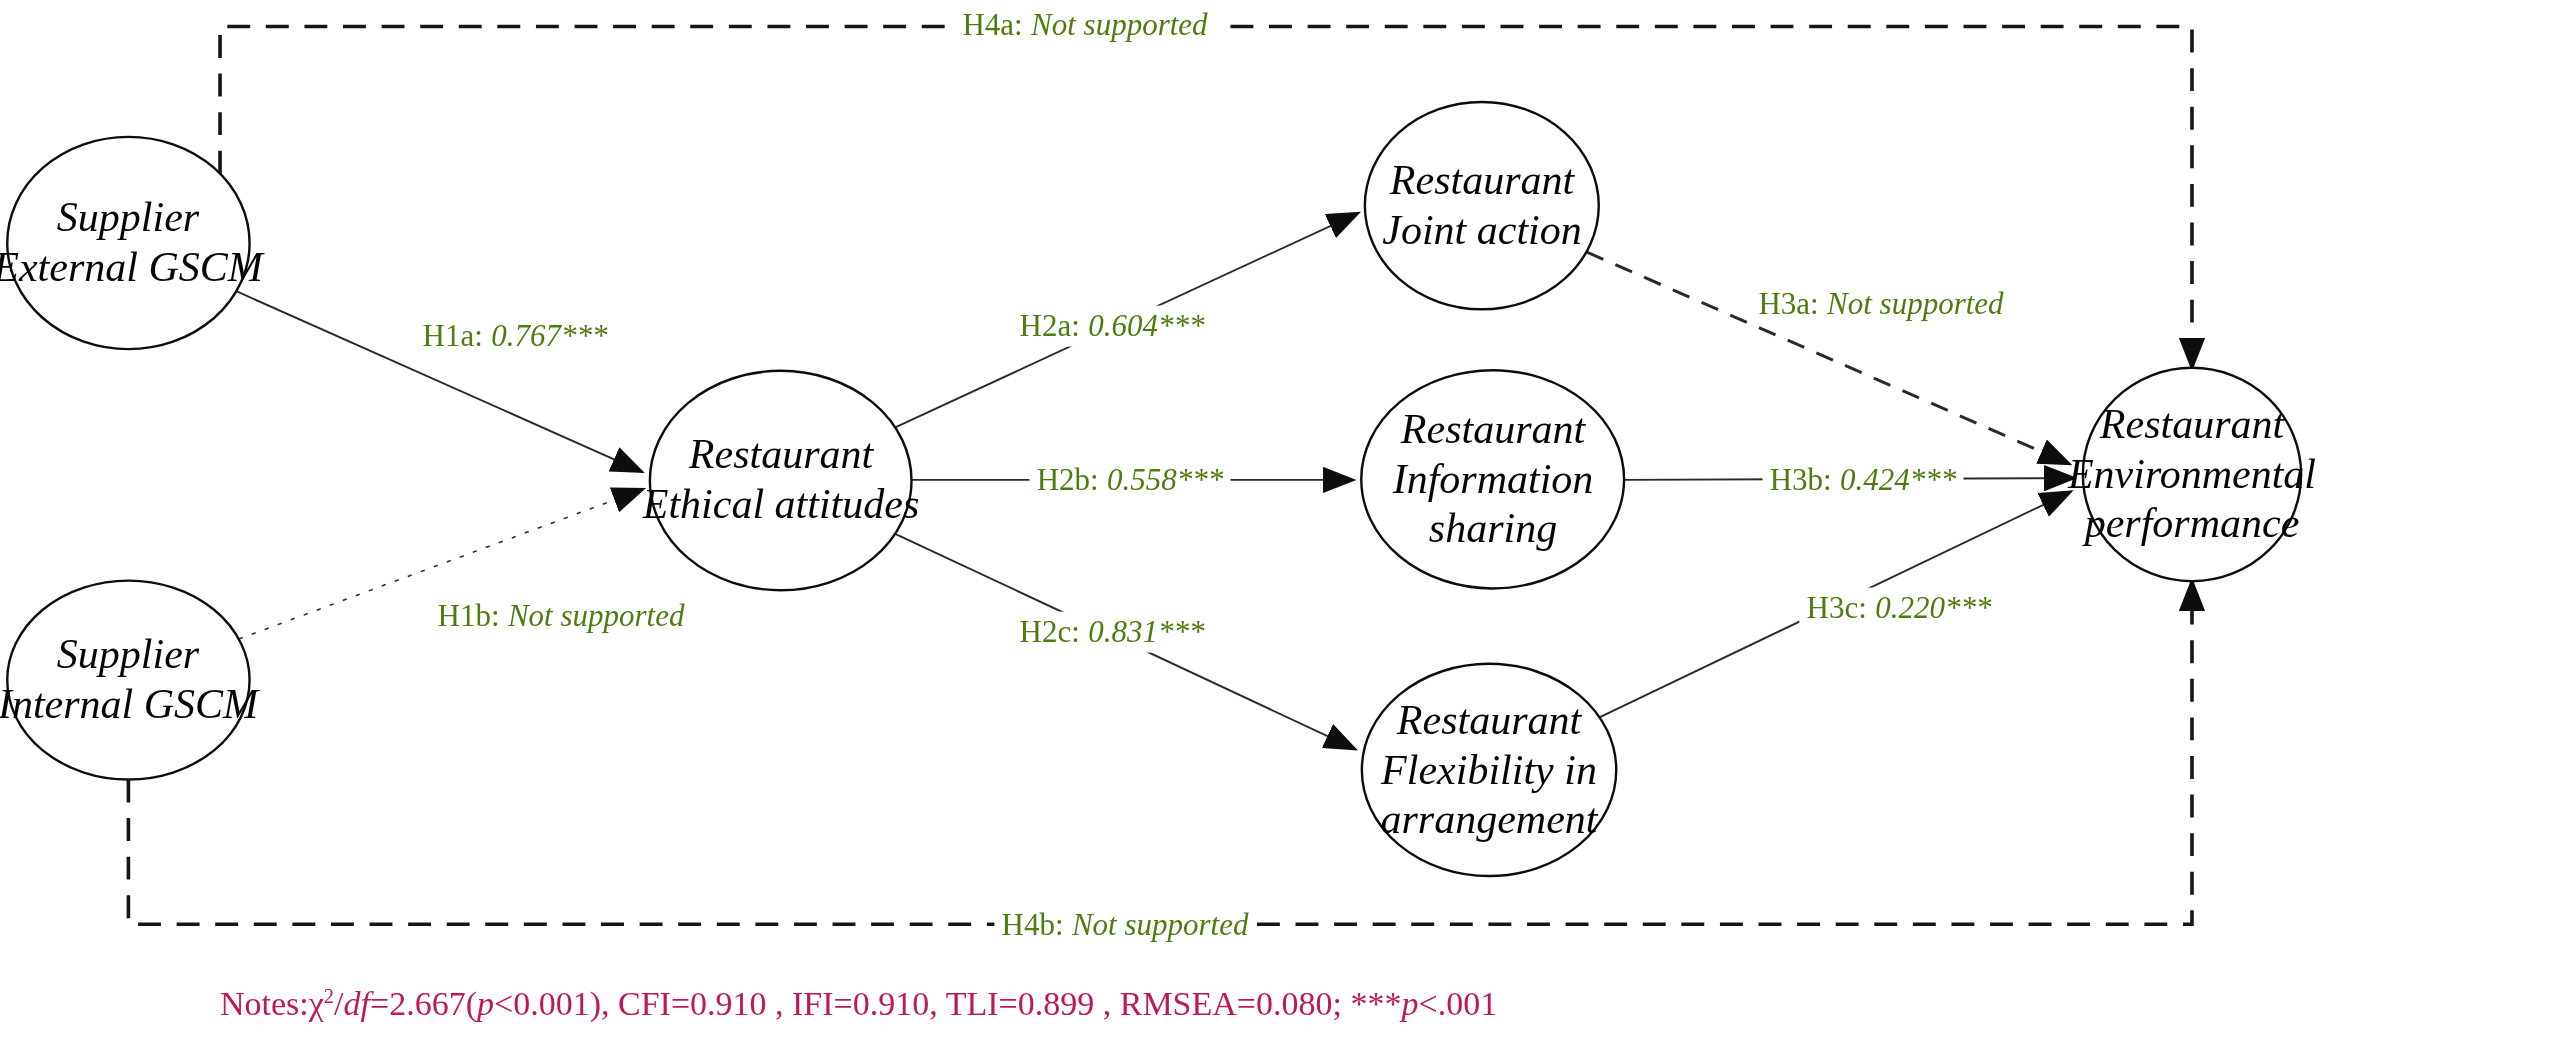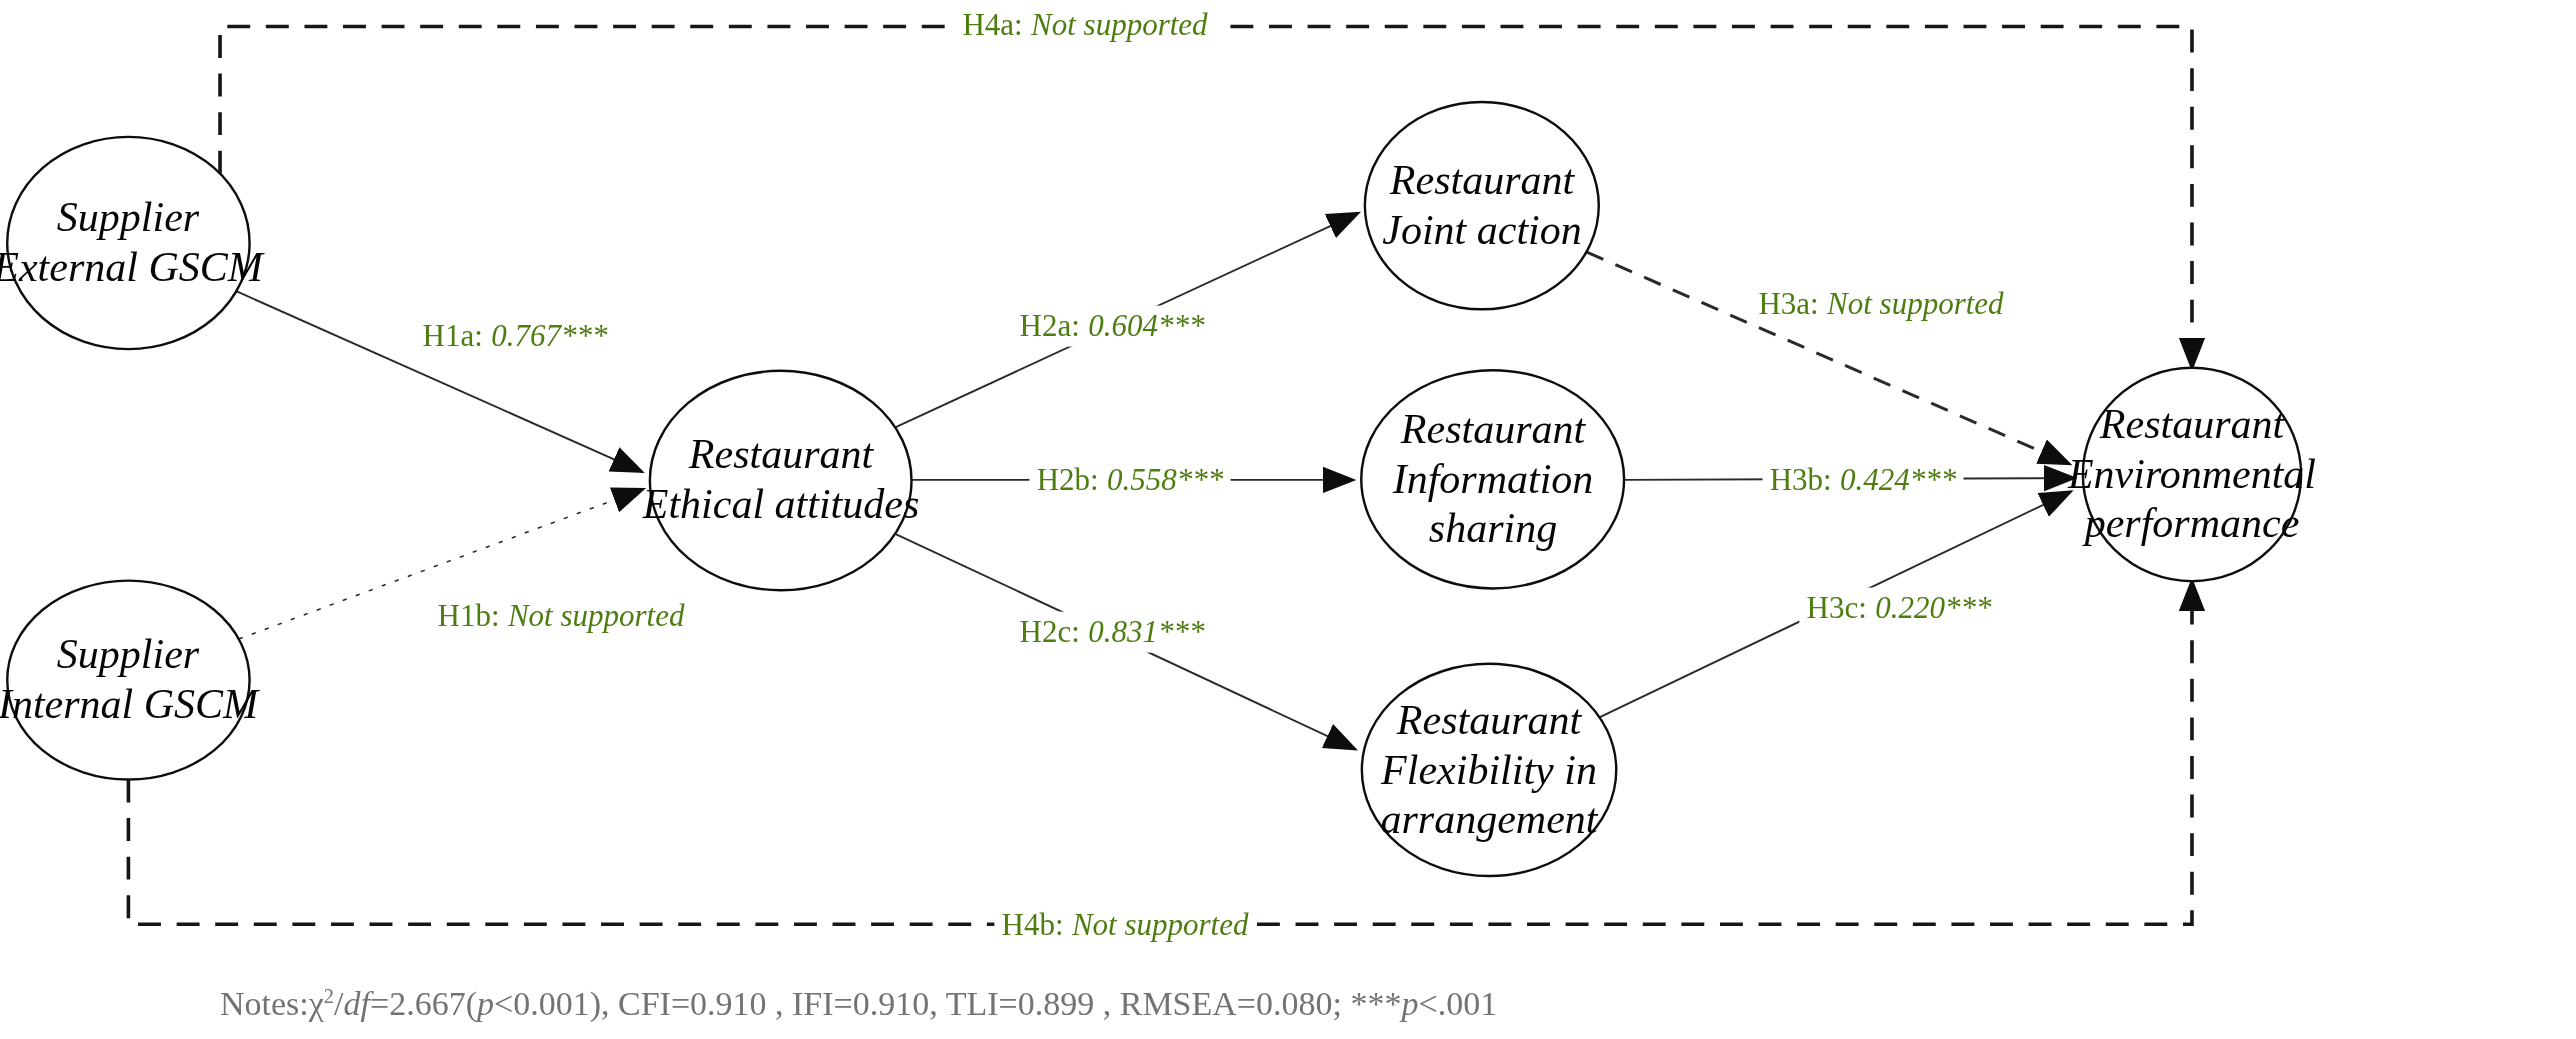"Notes:χ2/df=2.667(p<0.001), CFI=0.910 ," .notes { color: #737373 -> #be185d }
